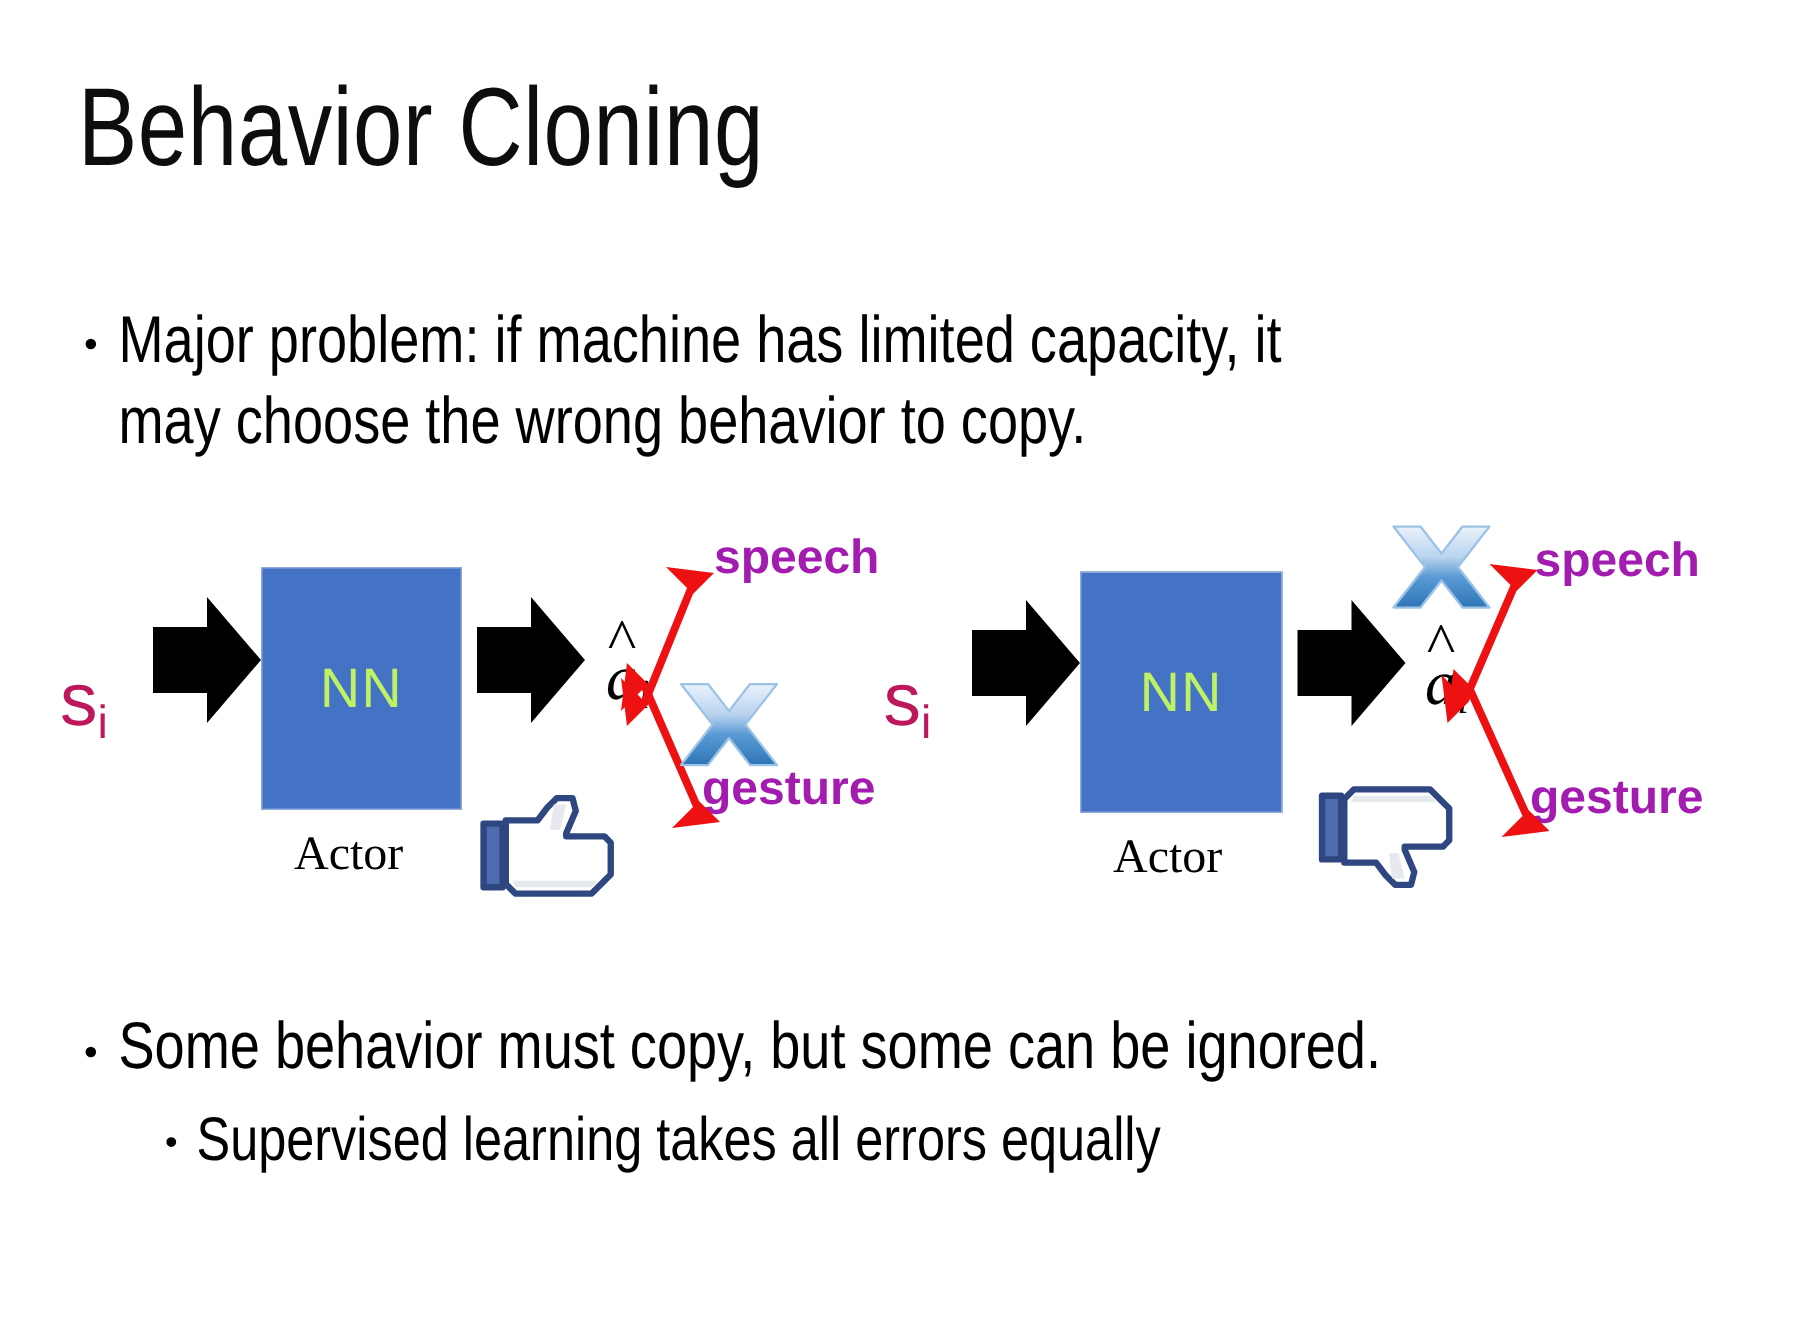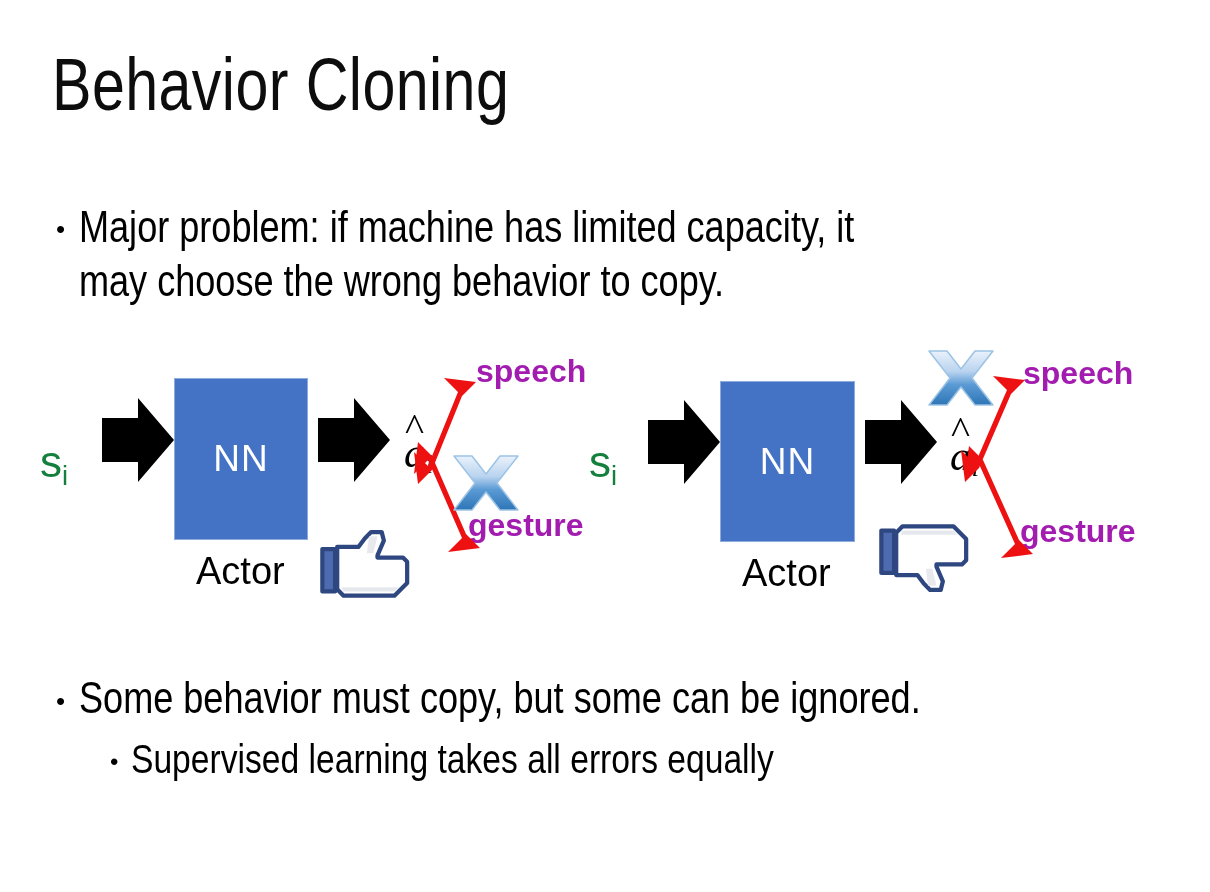"si" .state-label { color: #15803d -> #be185d; font-size: 44px -> 50px }
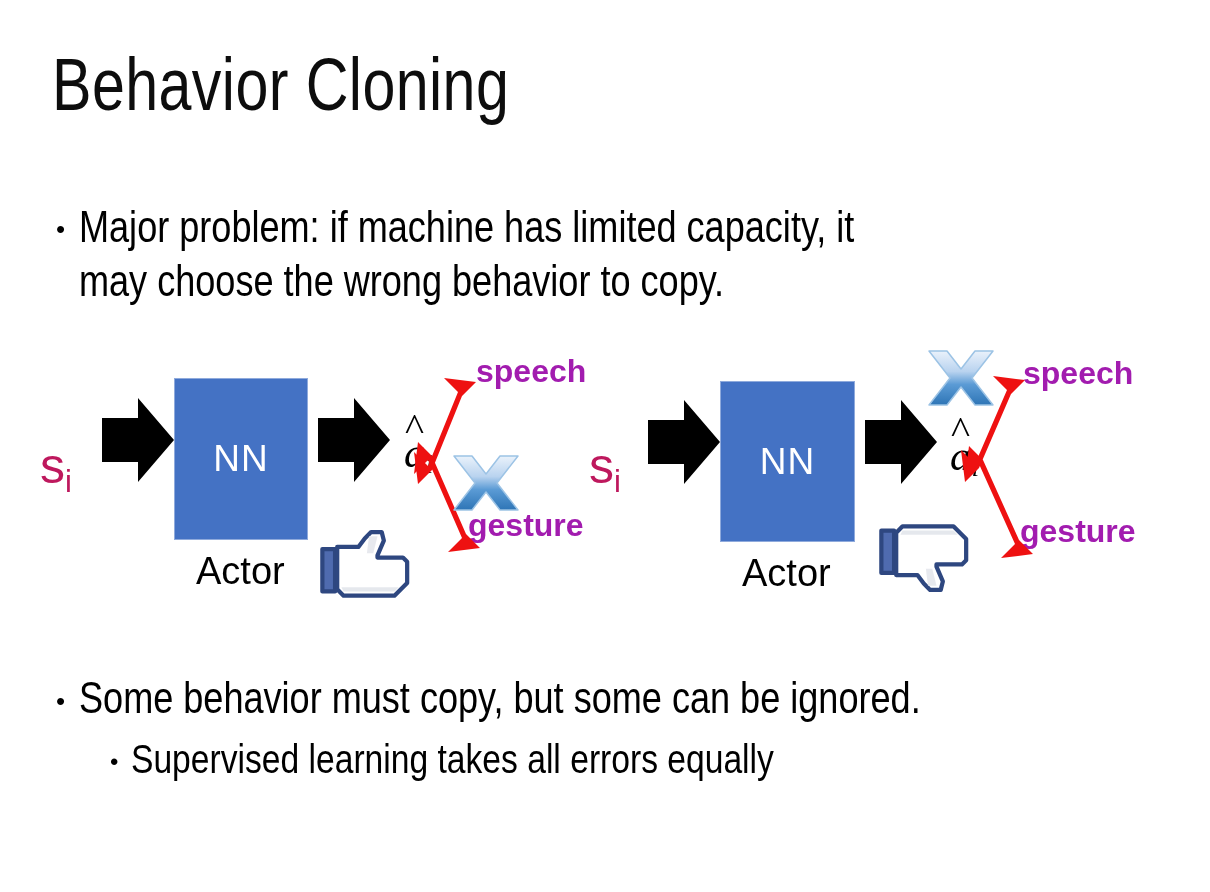"NN" .nn-label { color: #ffffff -> #bef264 }
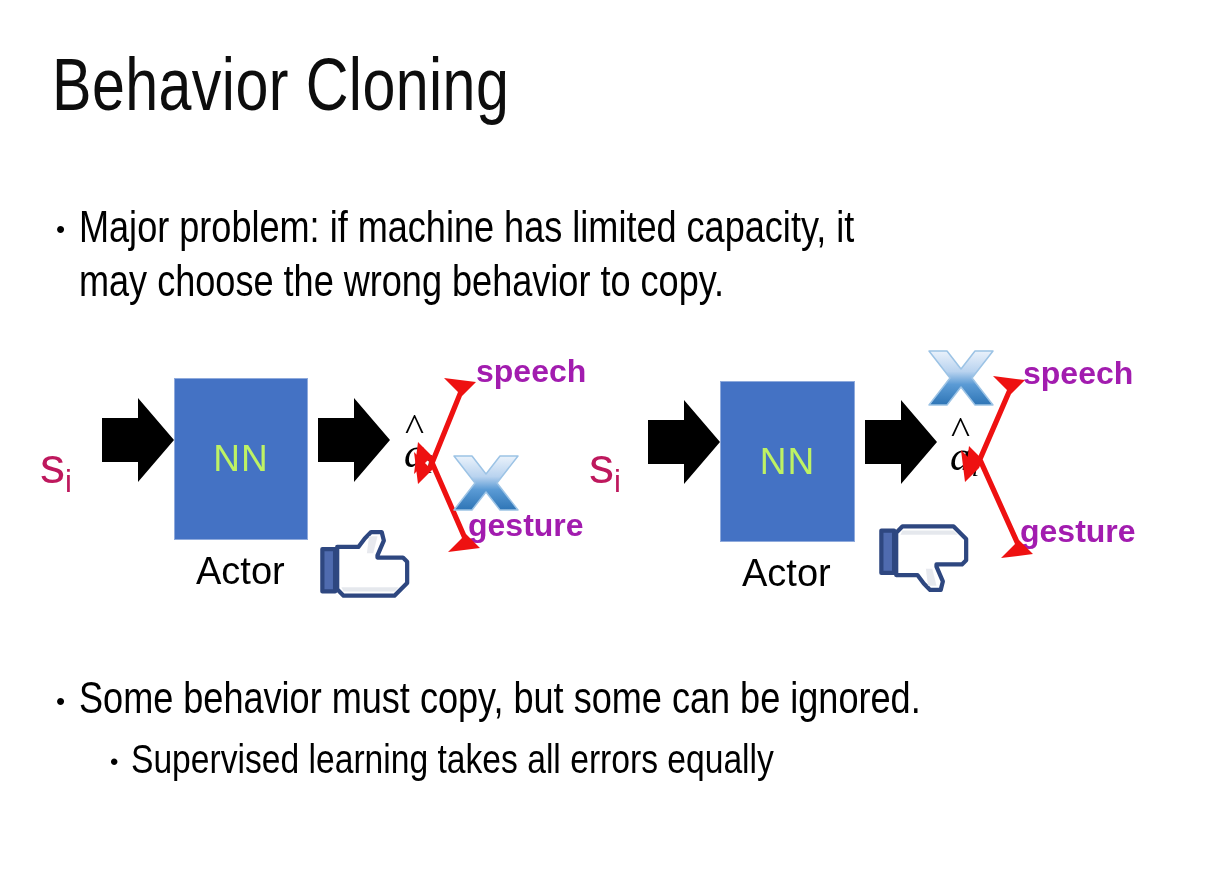"Actor" .actor-label { font-family: Liberation Sans, sans-serif -> Liberation Serif, serif; font-size: 38px -> 32px }
